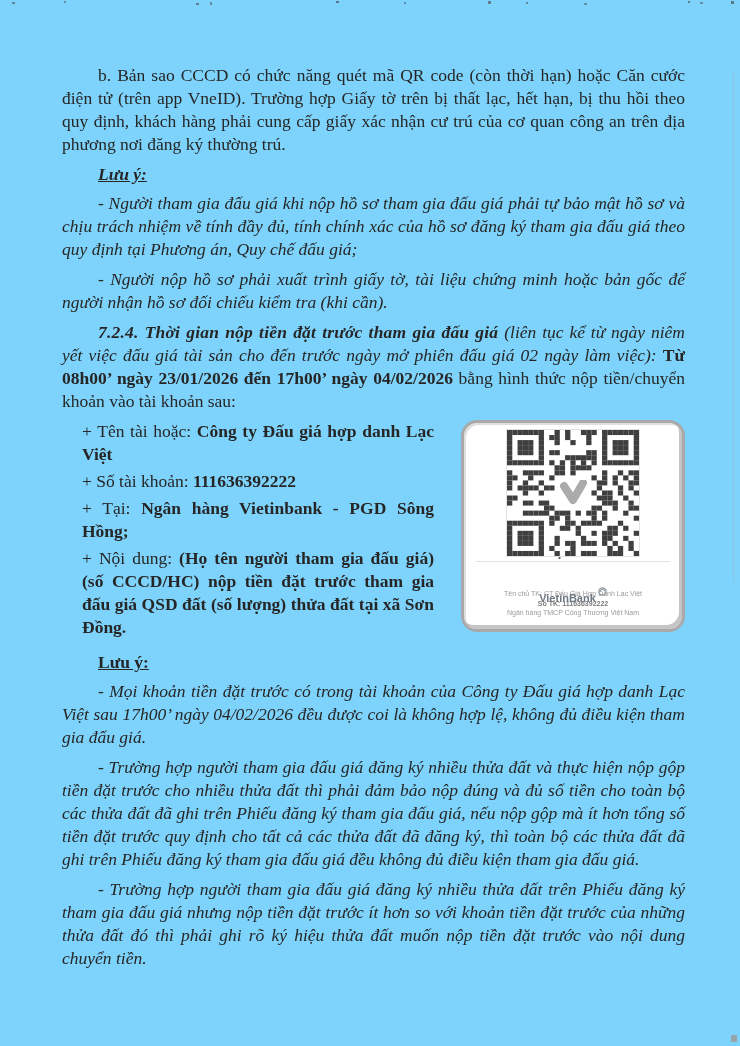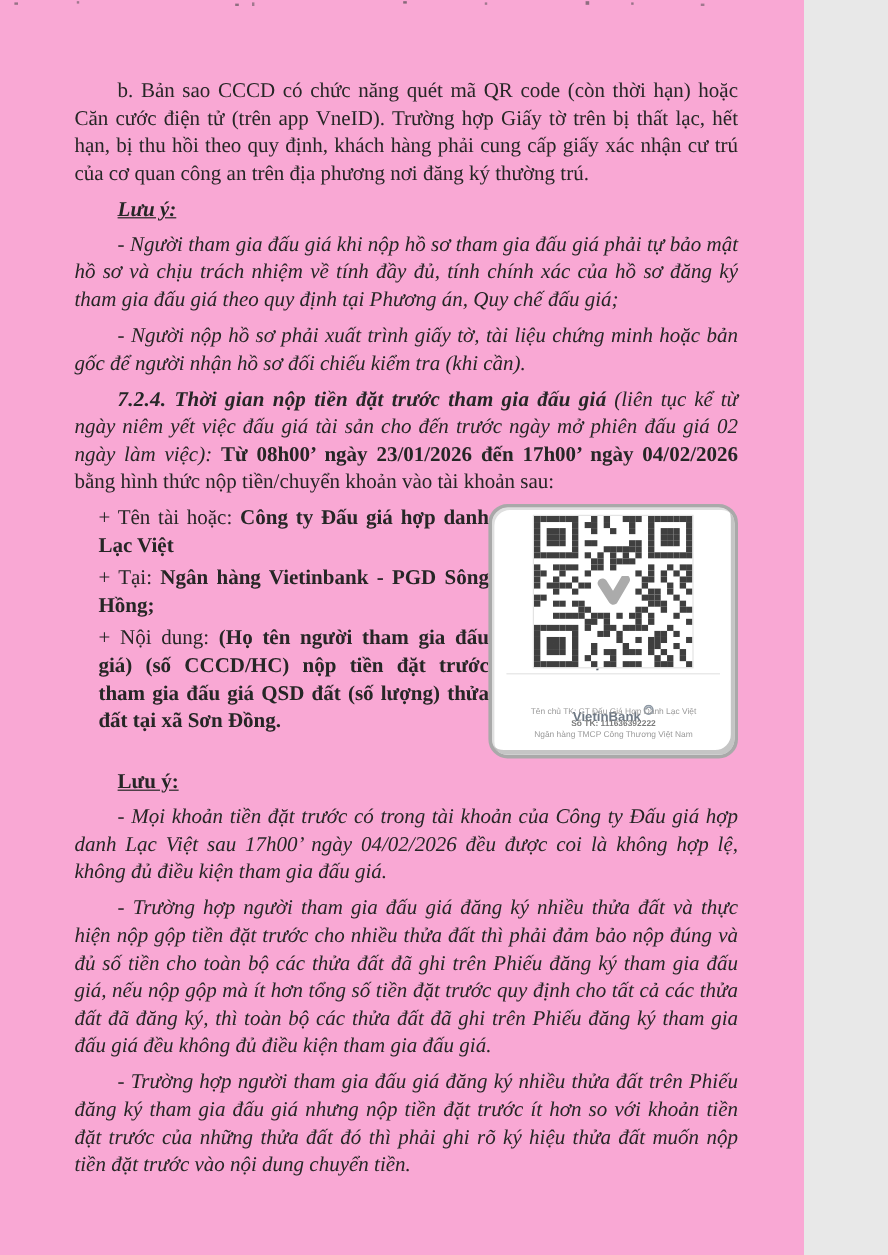"b. Bản sao CCCD có" .page { background: #f9a8d4 -> #7dd3fc; width: 670px -> 740px }
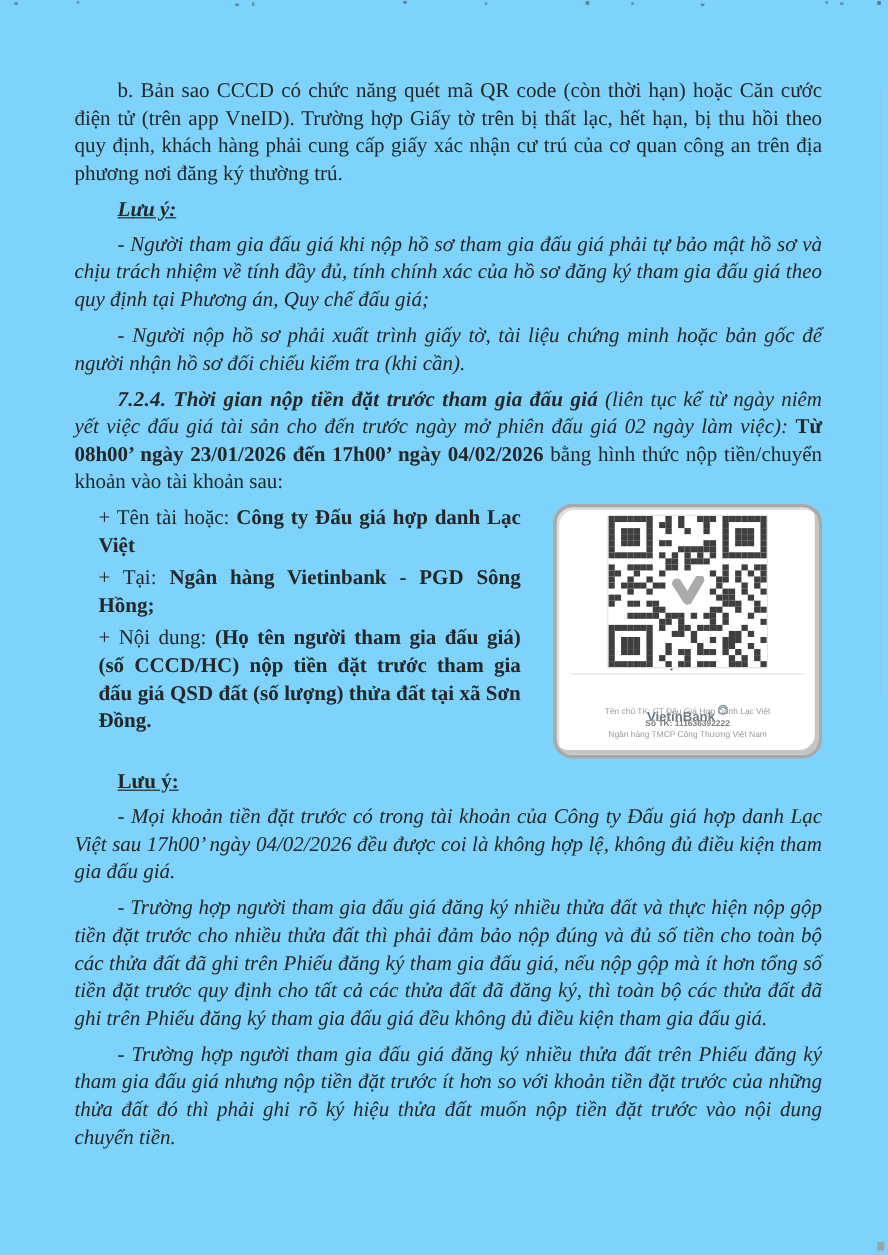"+ Số tài khoản: 111636392222" p.acct { html: none -> <p><span>+ Số tài khoản: </span><b>111636392222</b></p> }
